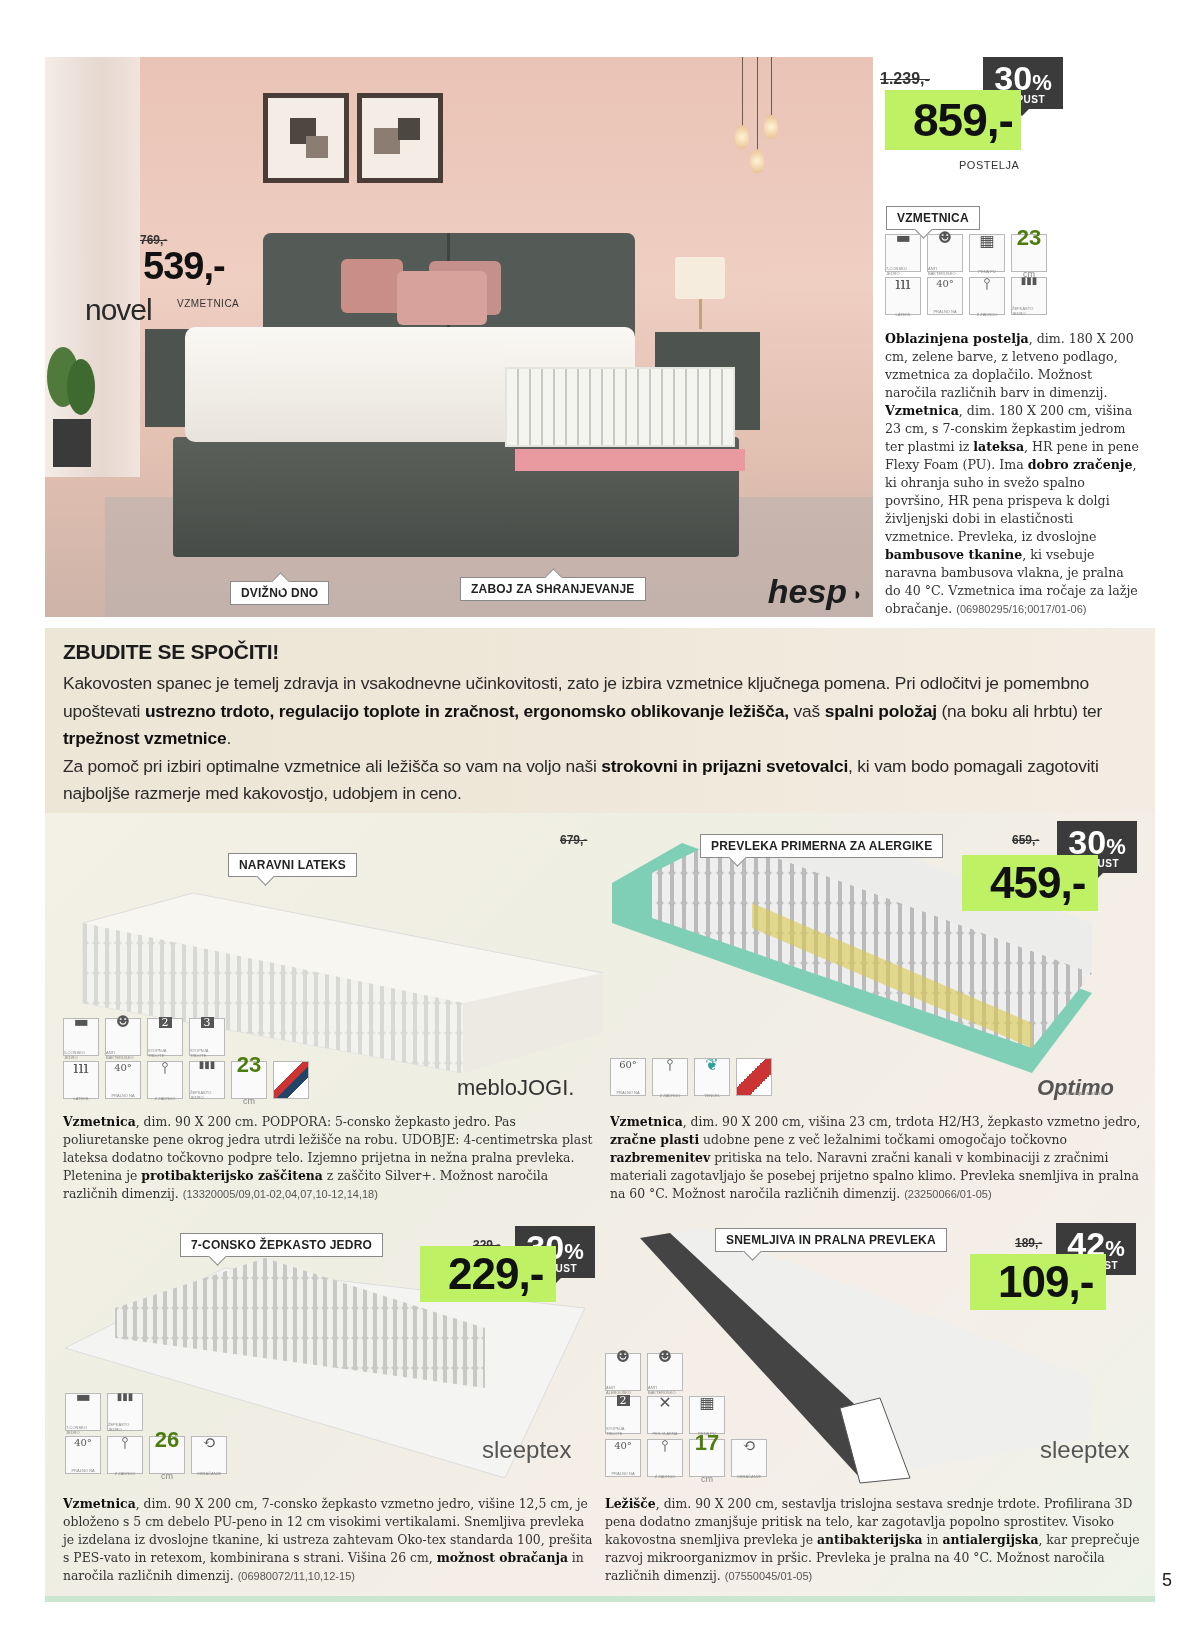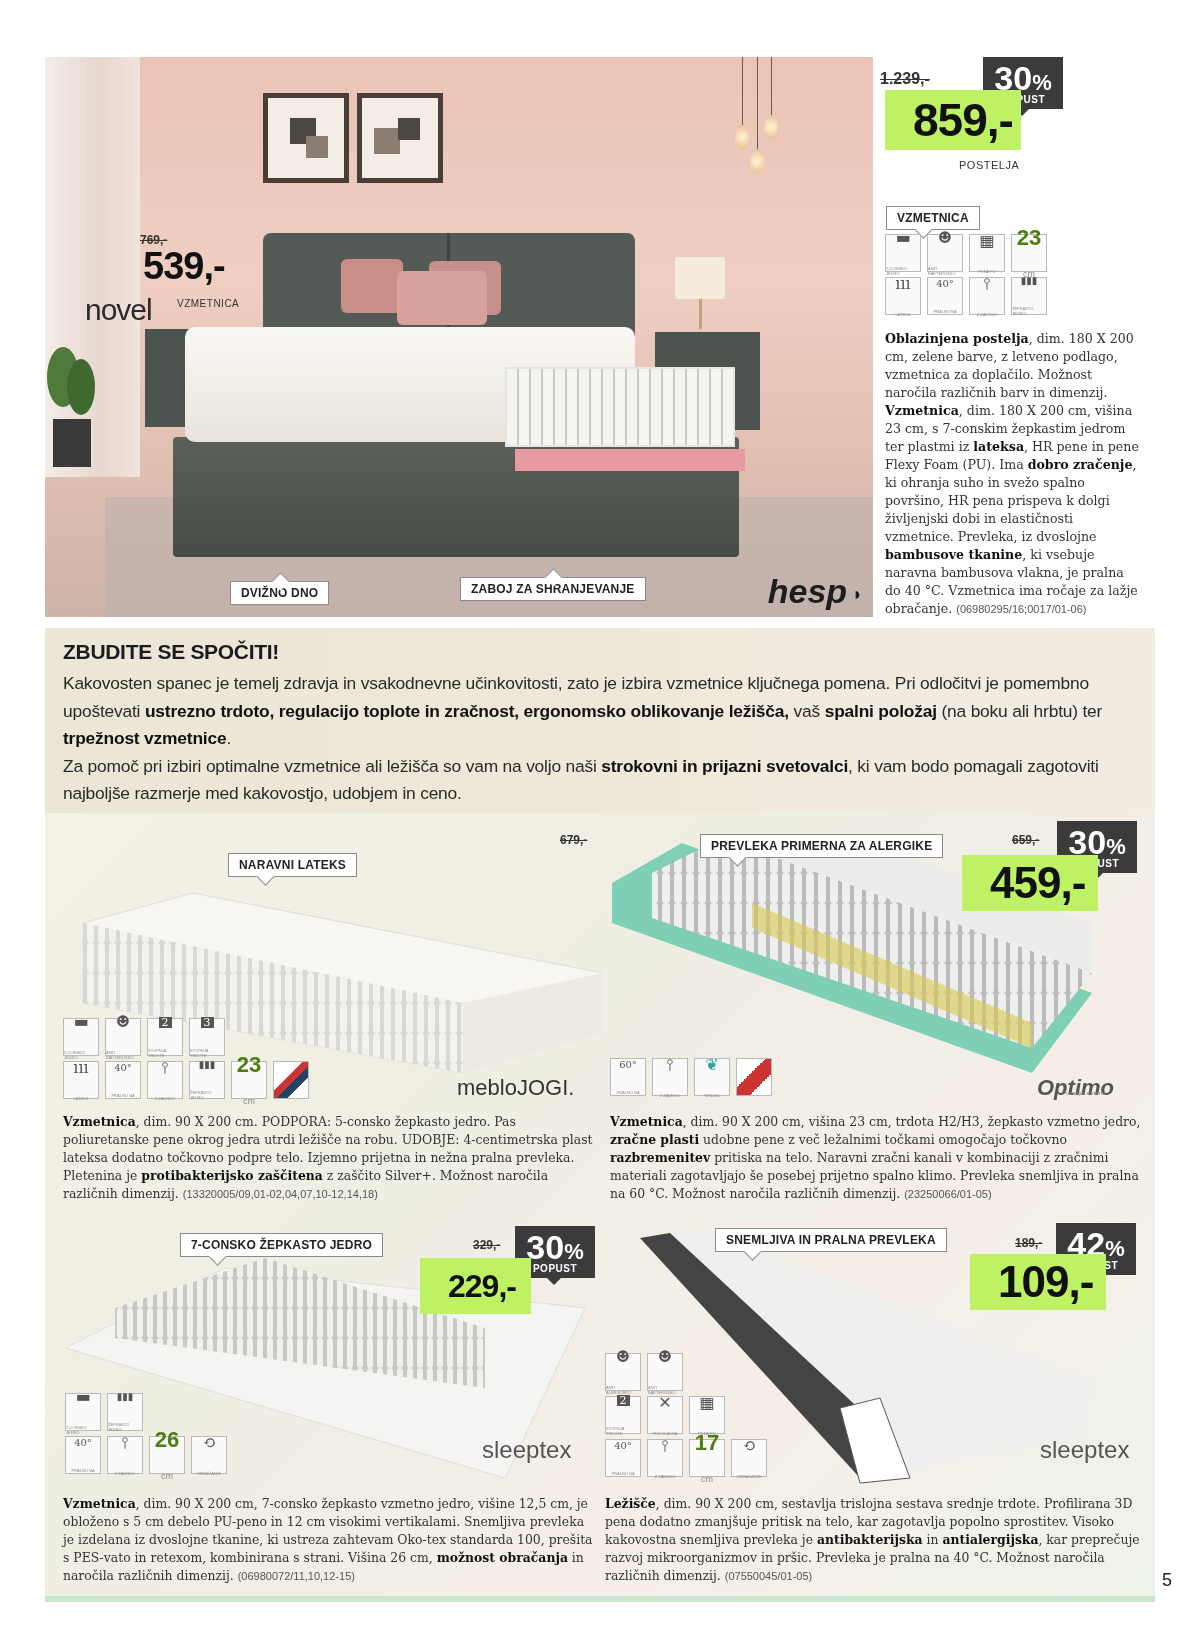"229,-" div.abs { font-size: 32px -> 44px; top: 50px -> 38px; width: 111px -> 136px }
